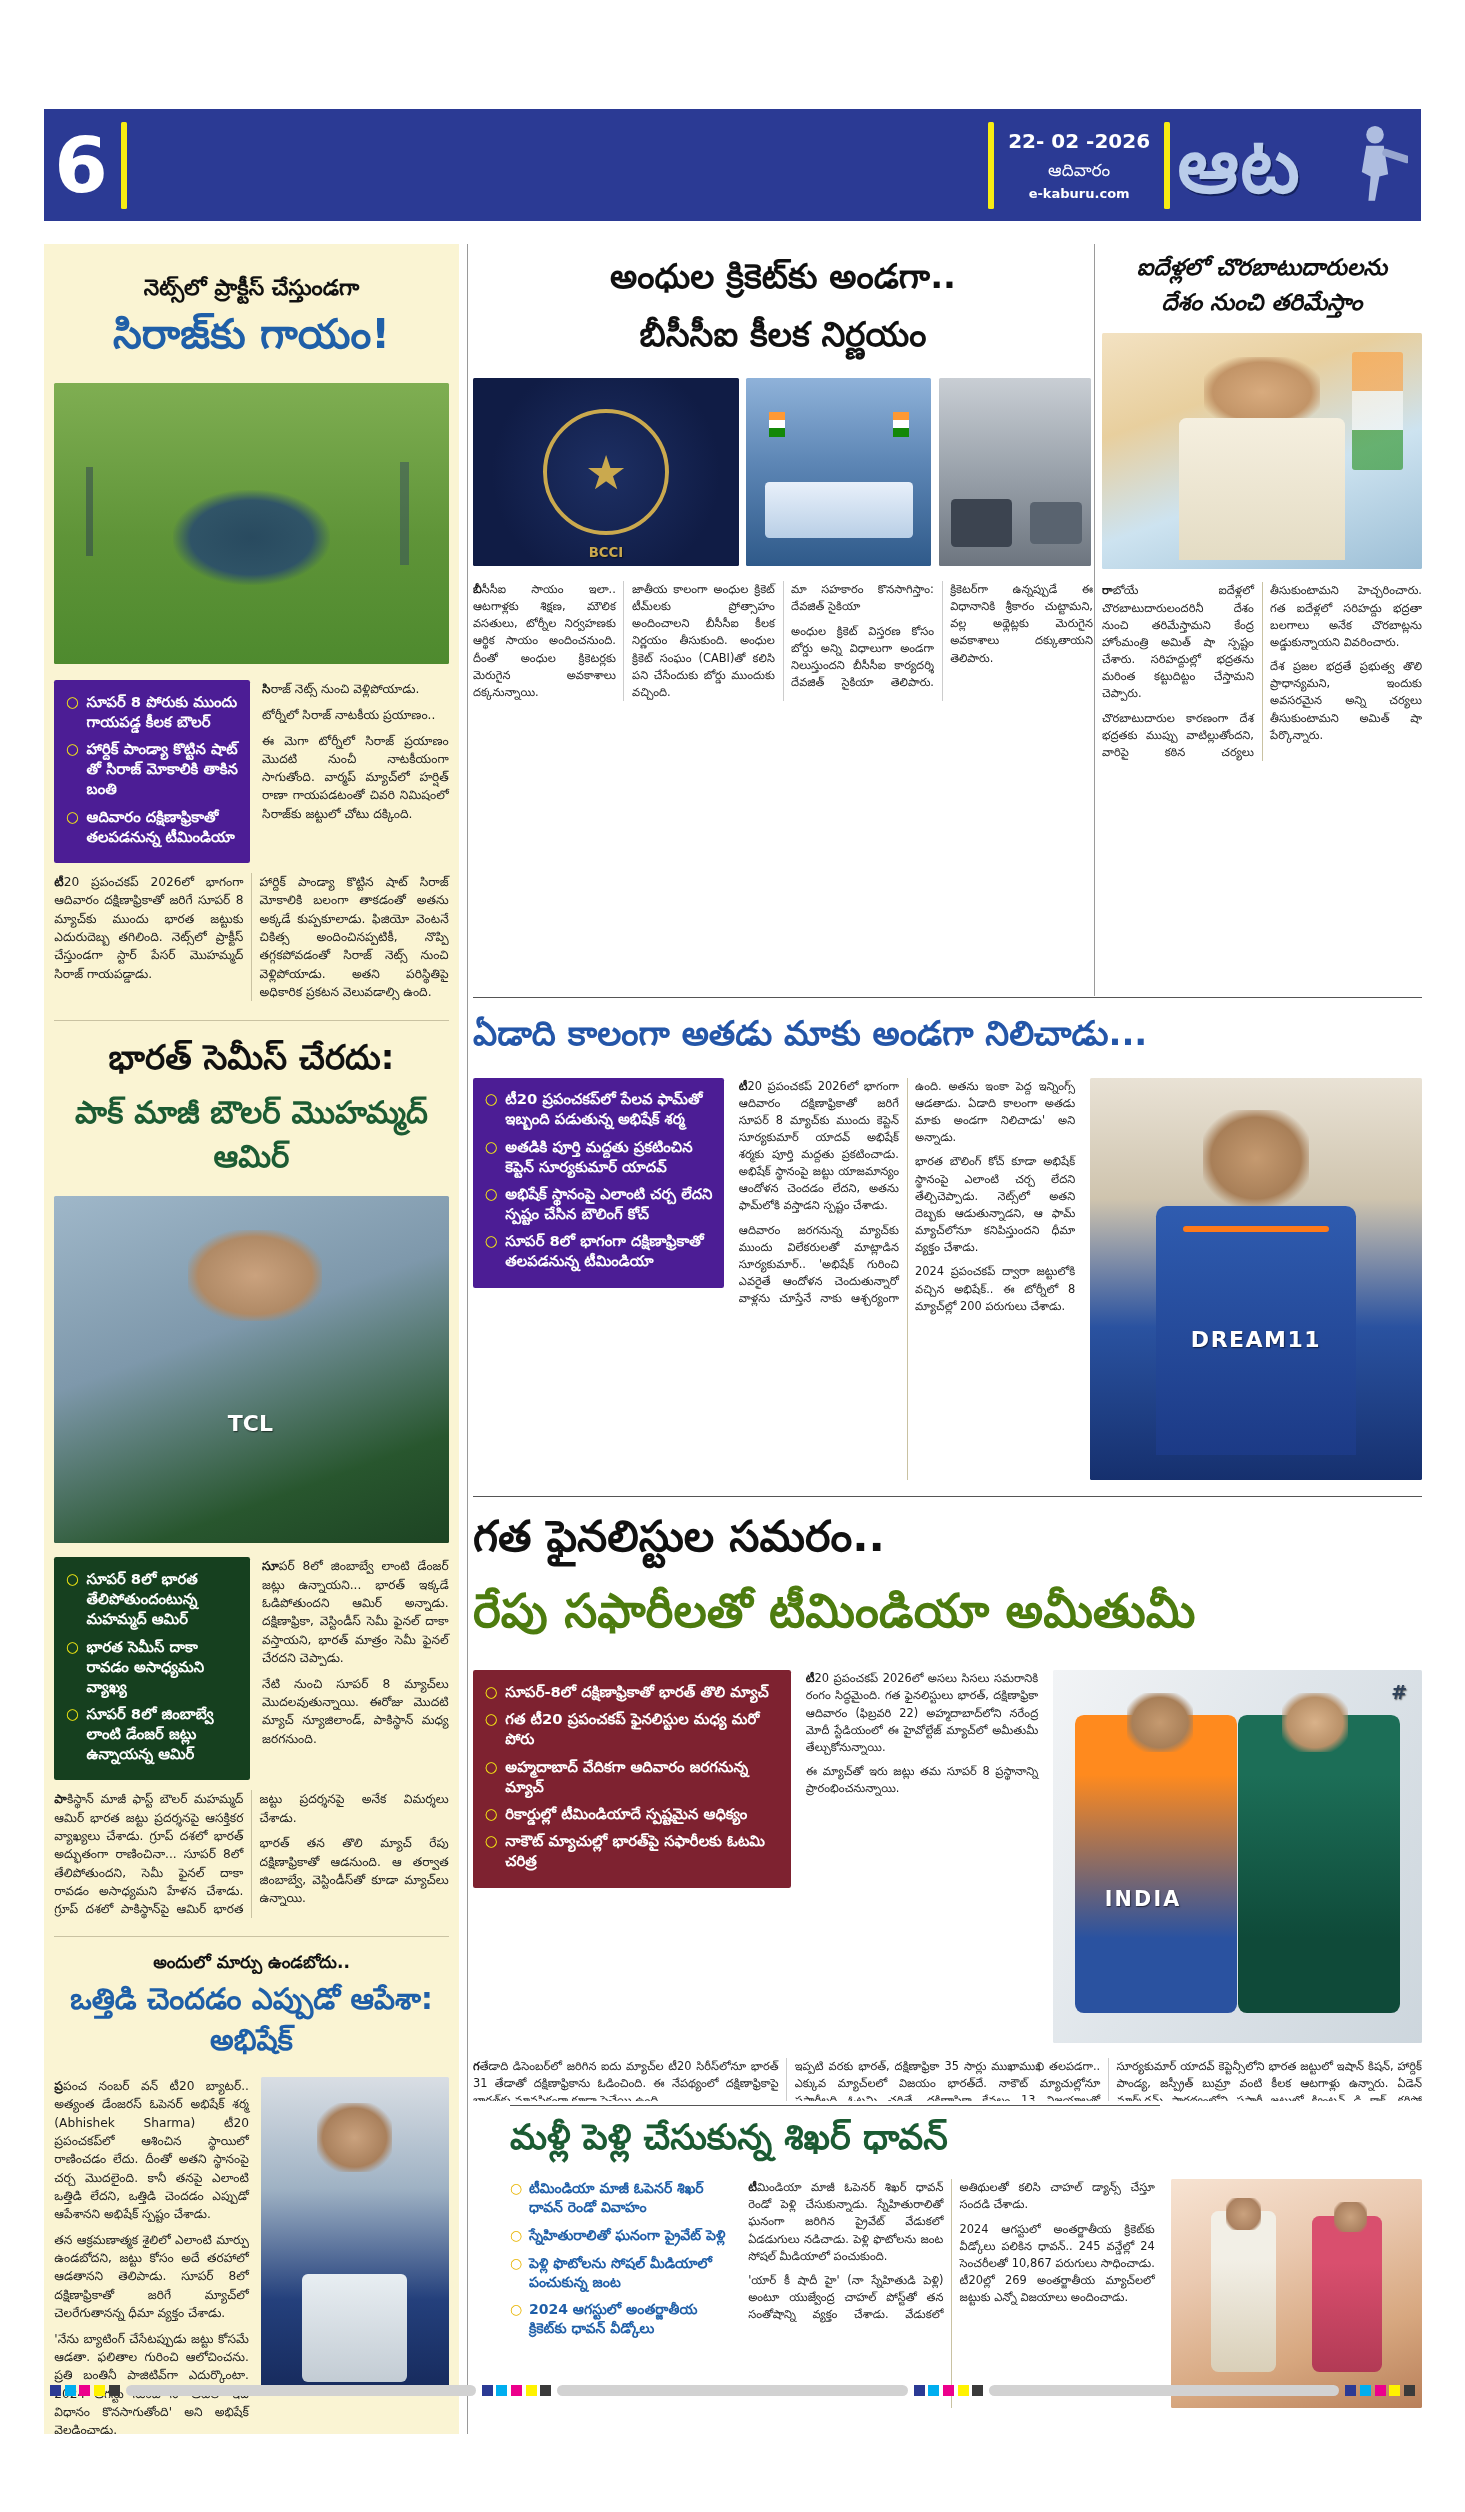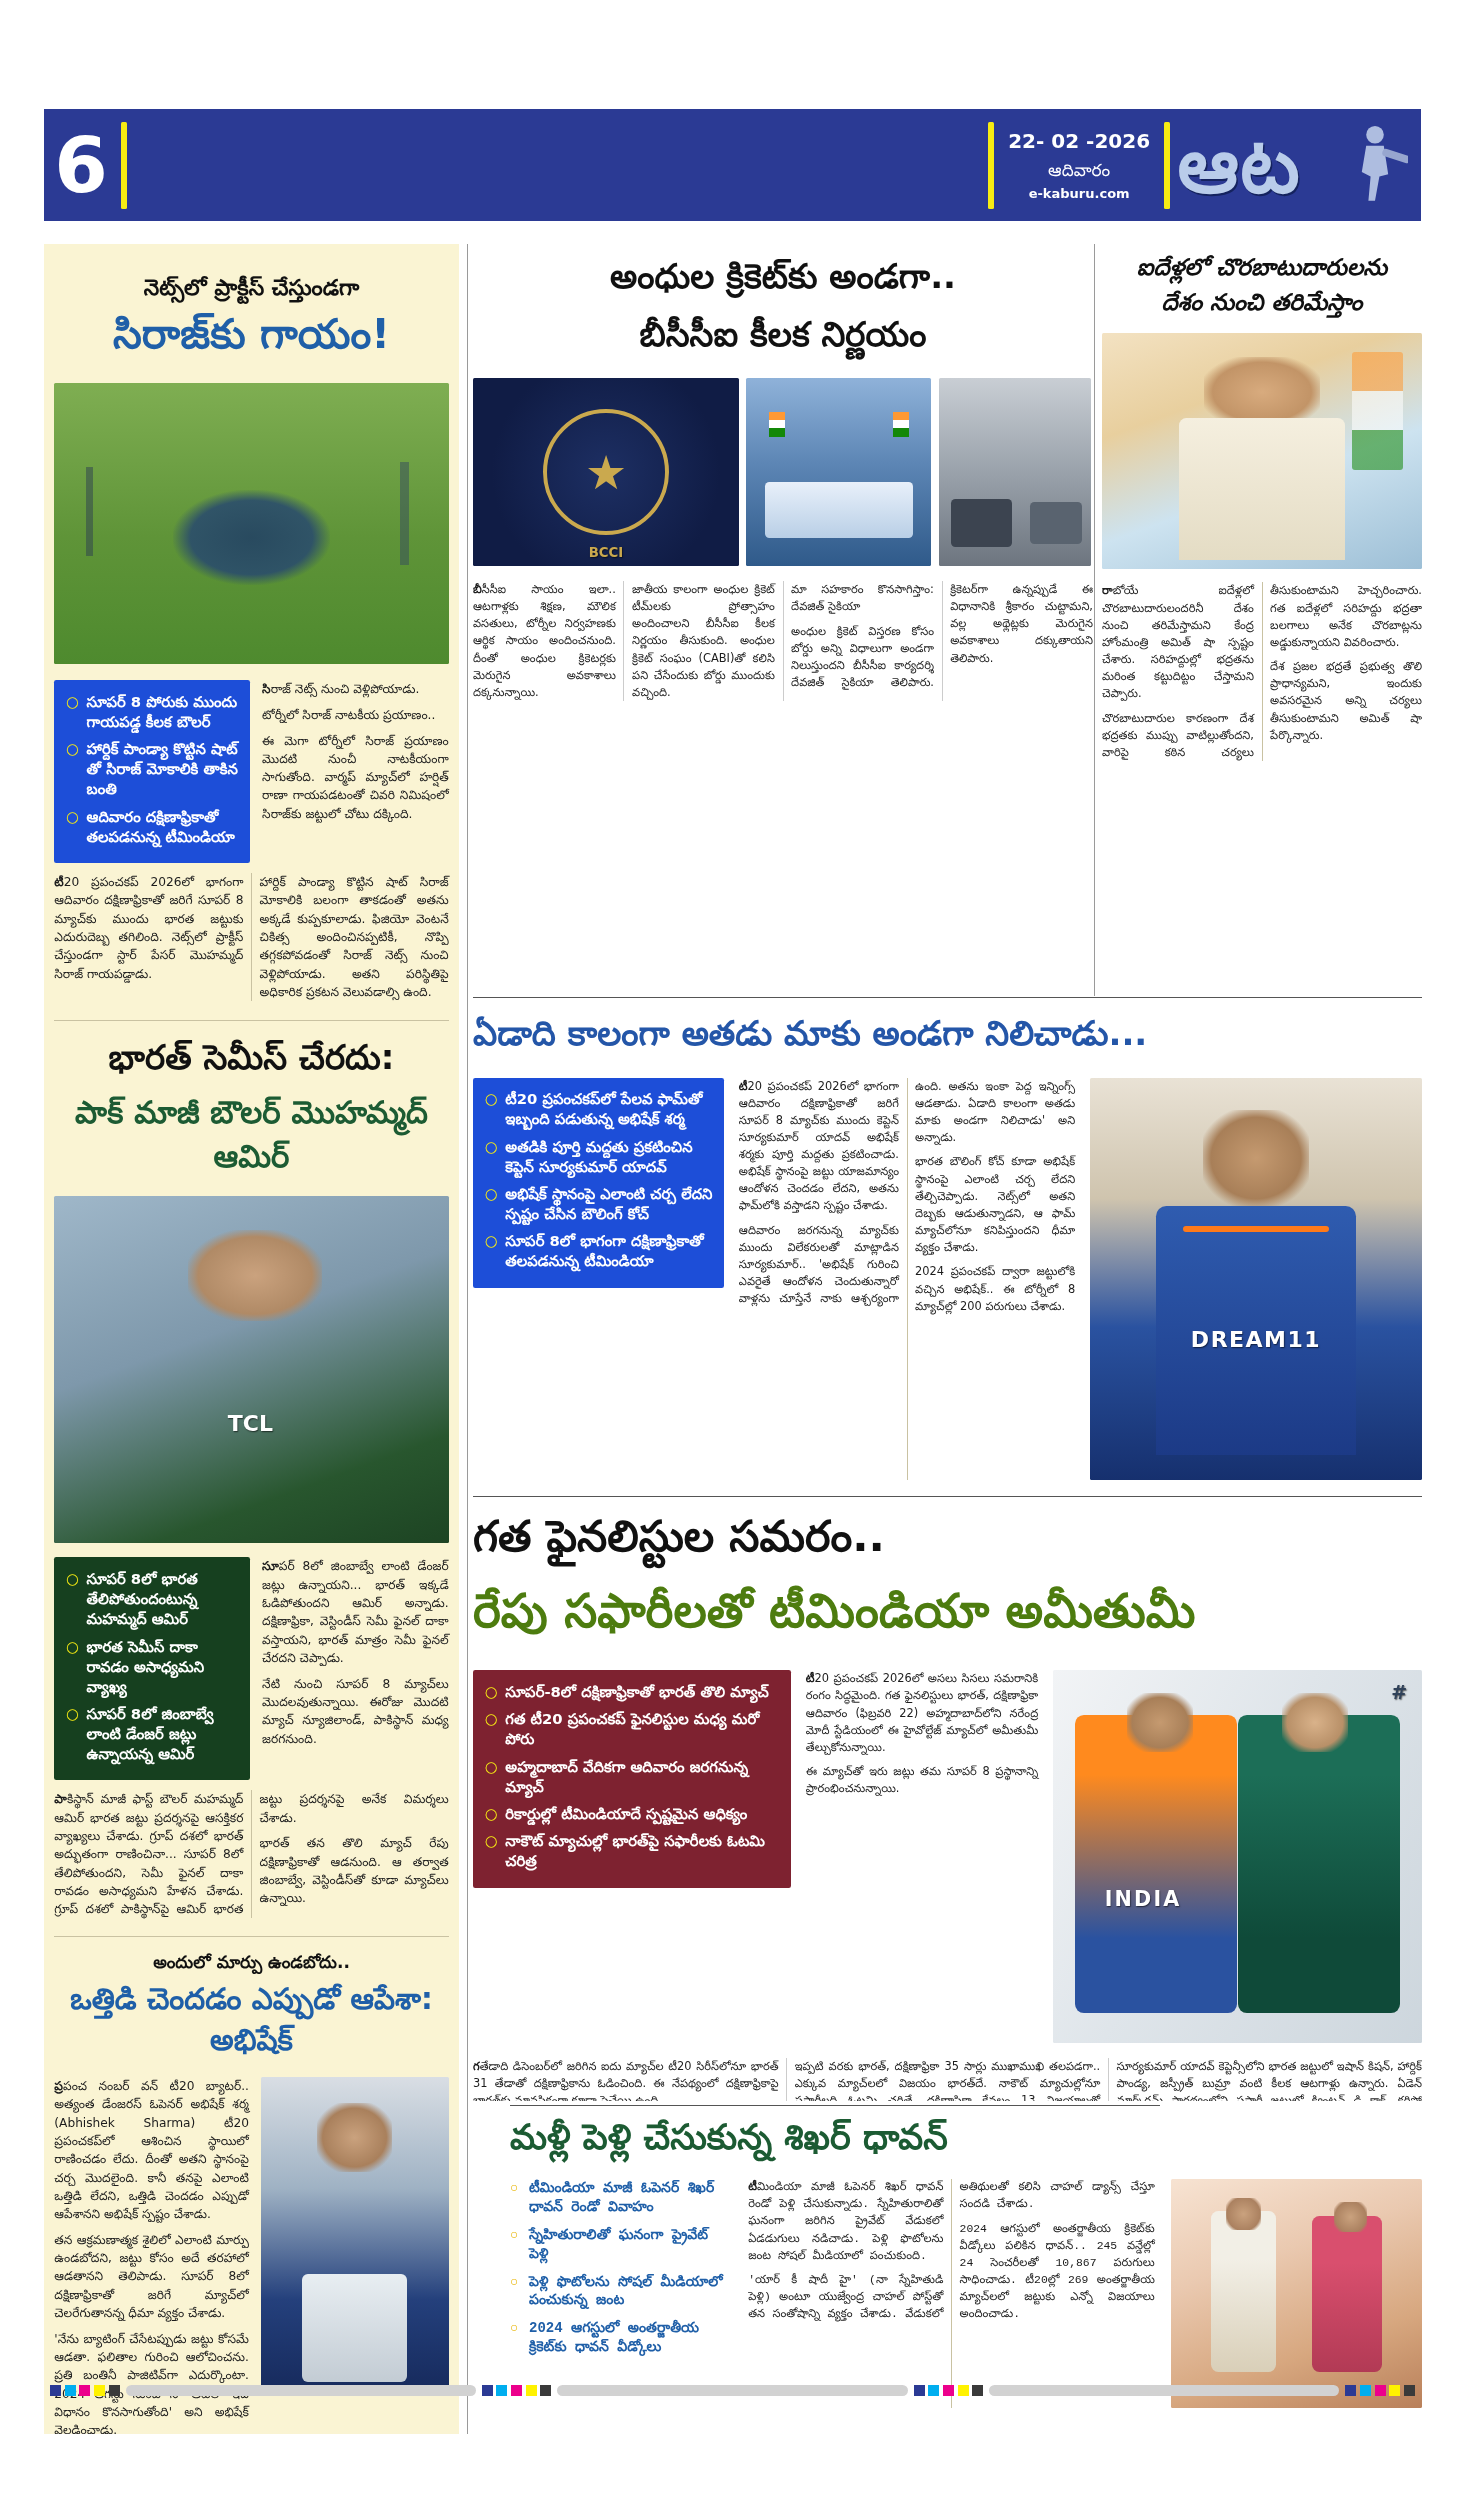"సూపర్ 8 పోరుకు ముందు గాయపడ్డ" .box-blue { background: #1d4ed8 -> #4c1d95 }
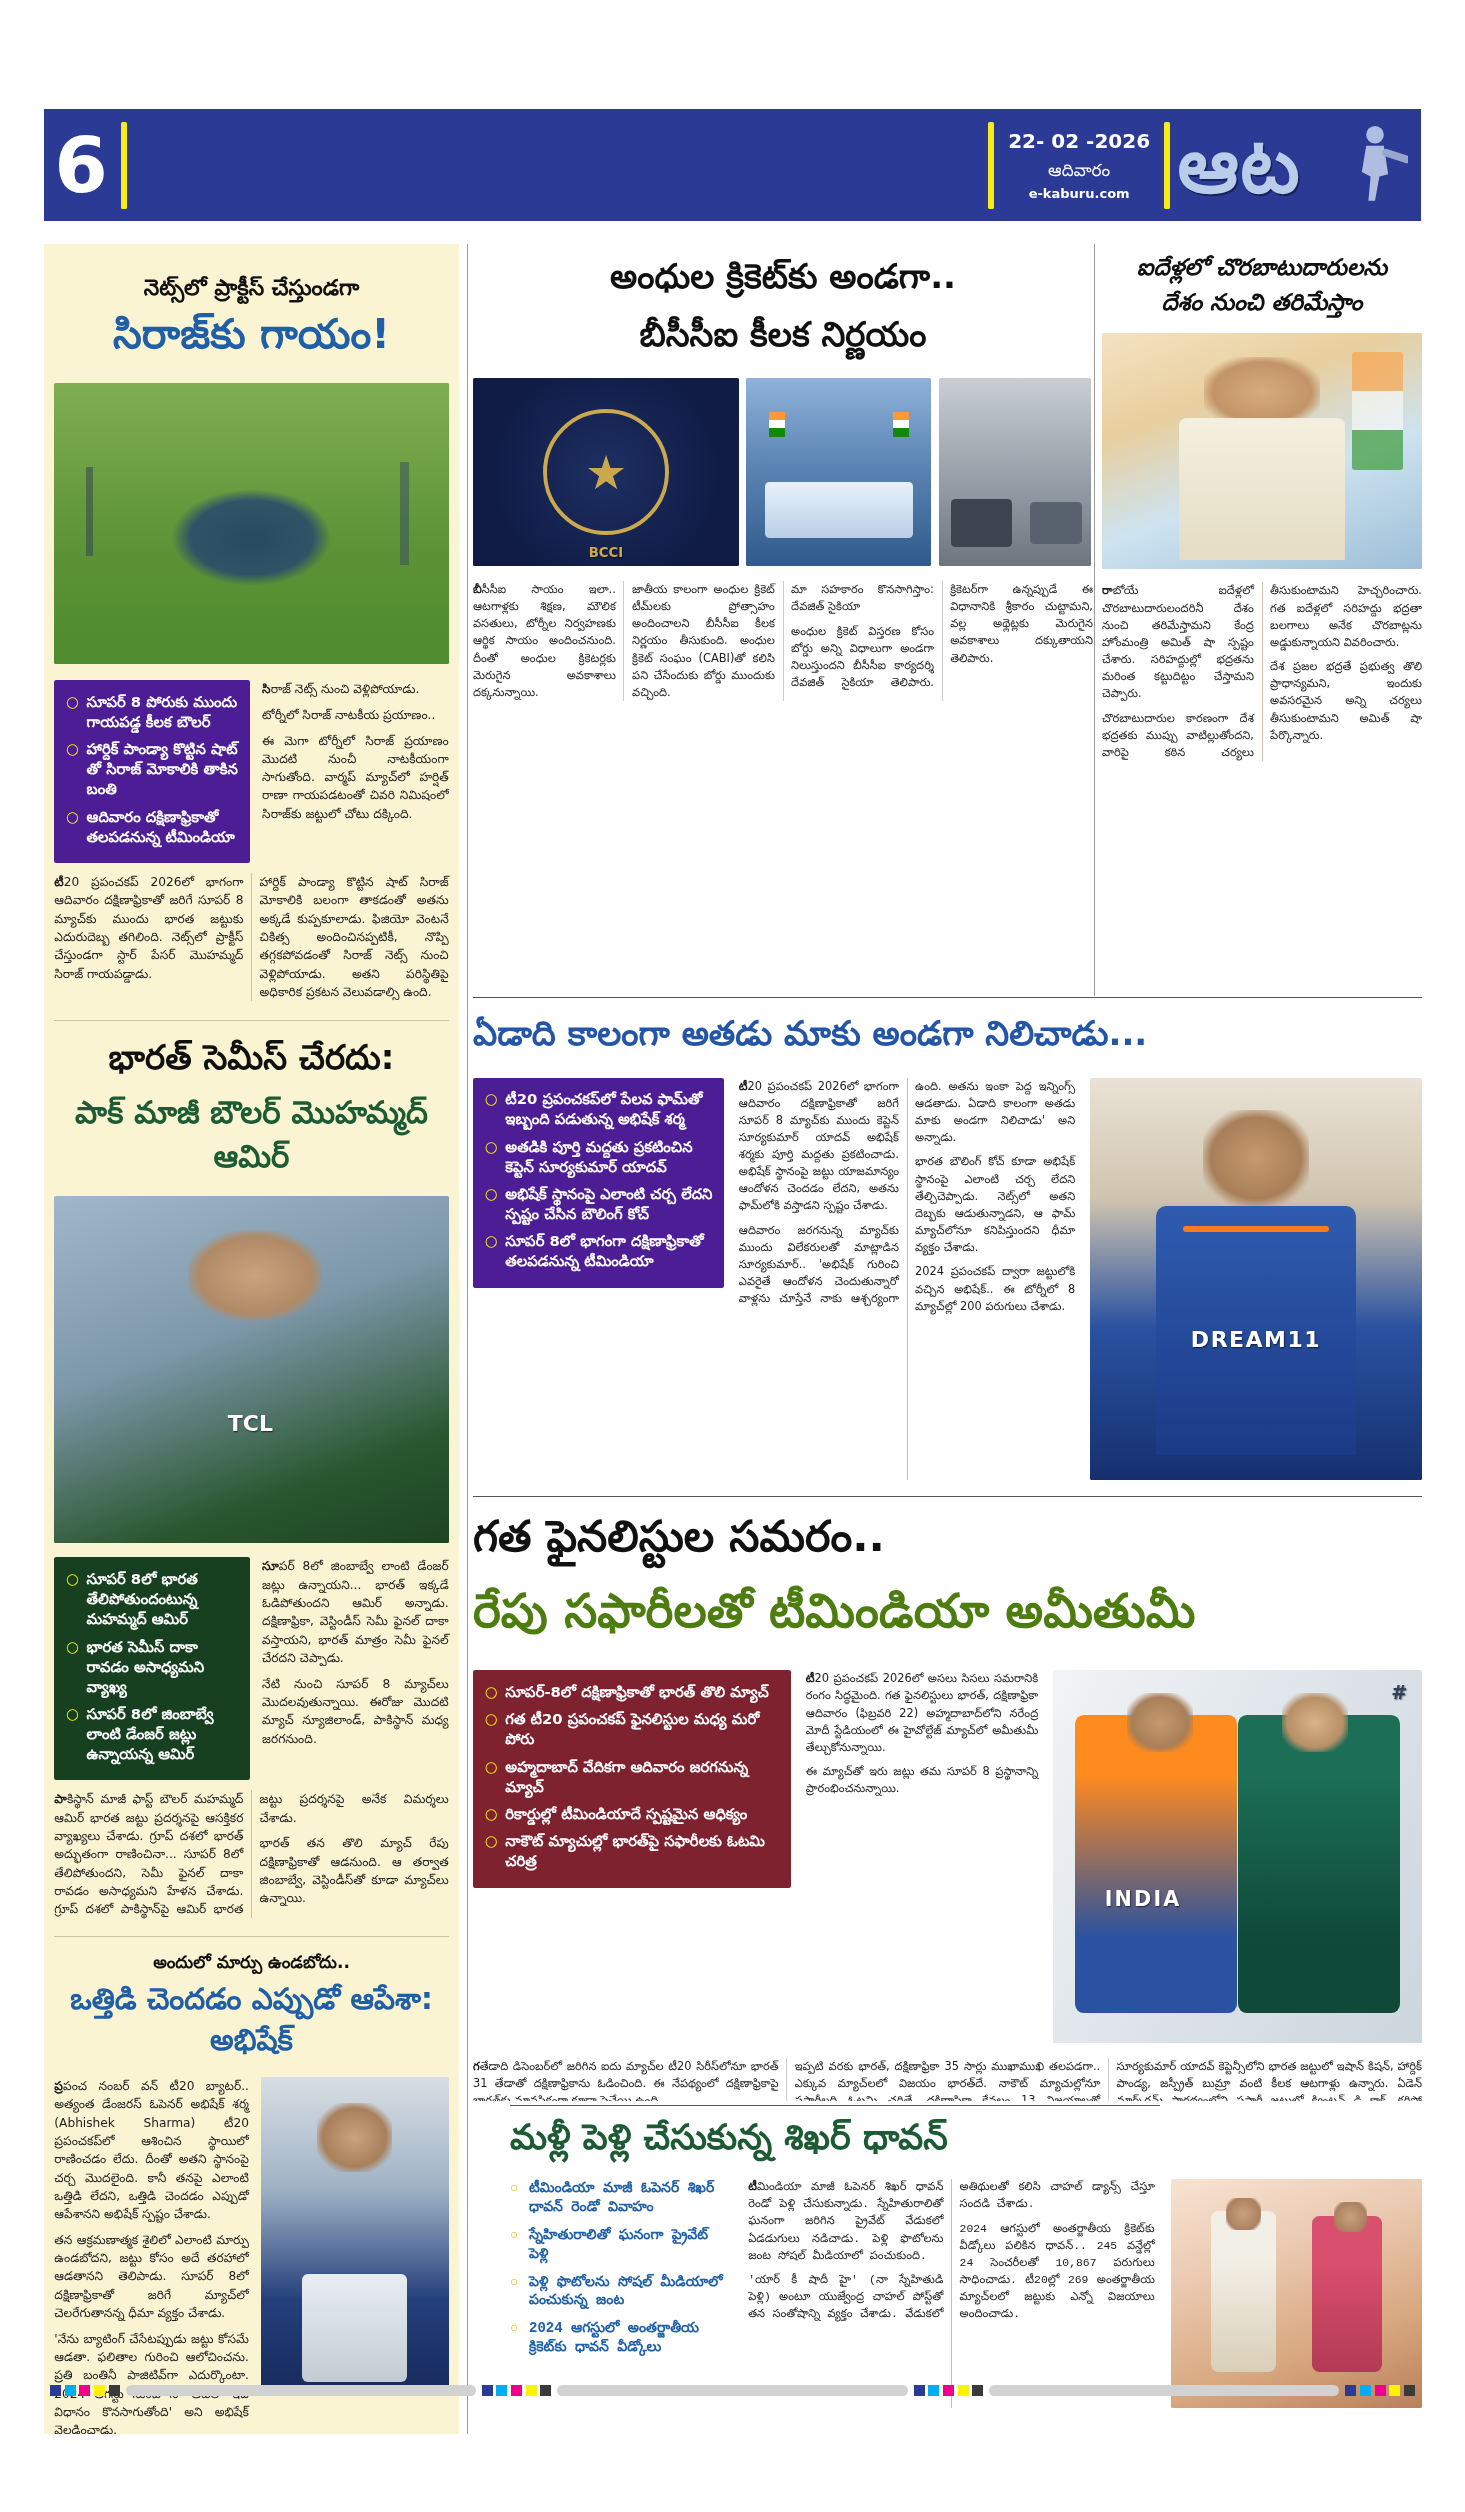"టీమిండియా మాజీ ఓపెనర్ శిఖర్ ధావన్" div.row { font-family: Liberation Mono, monospace -> none }
